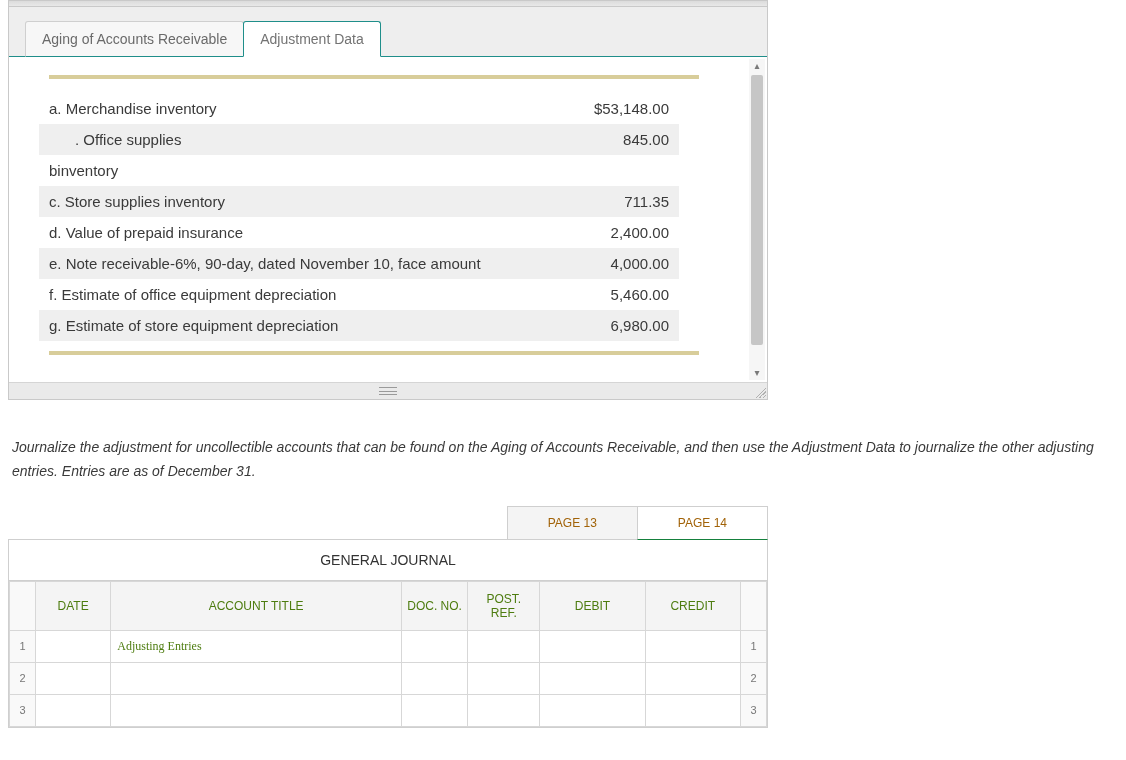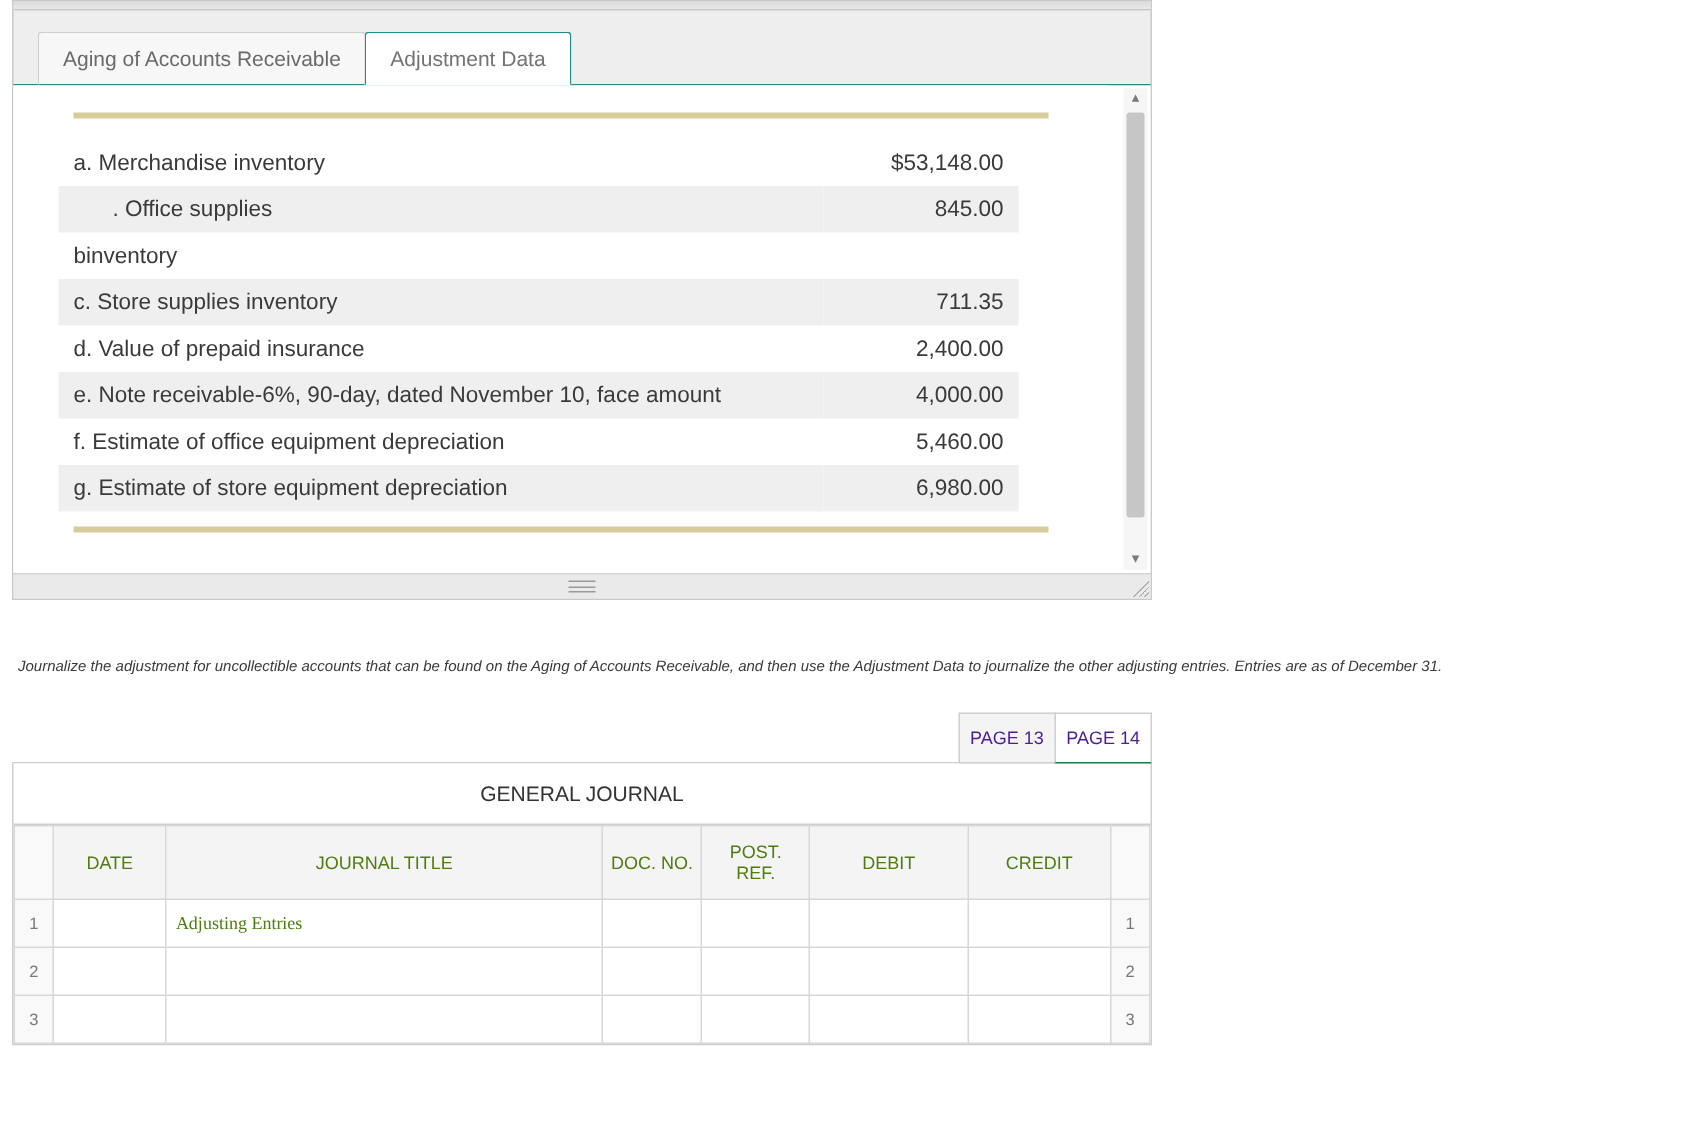"Journalize the adjustment for" .instructions { font-size: 10px -> 14px }
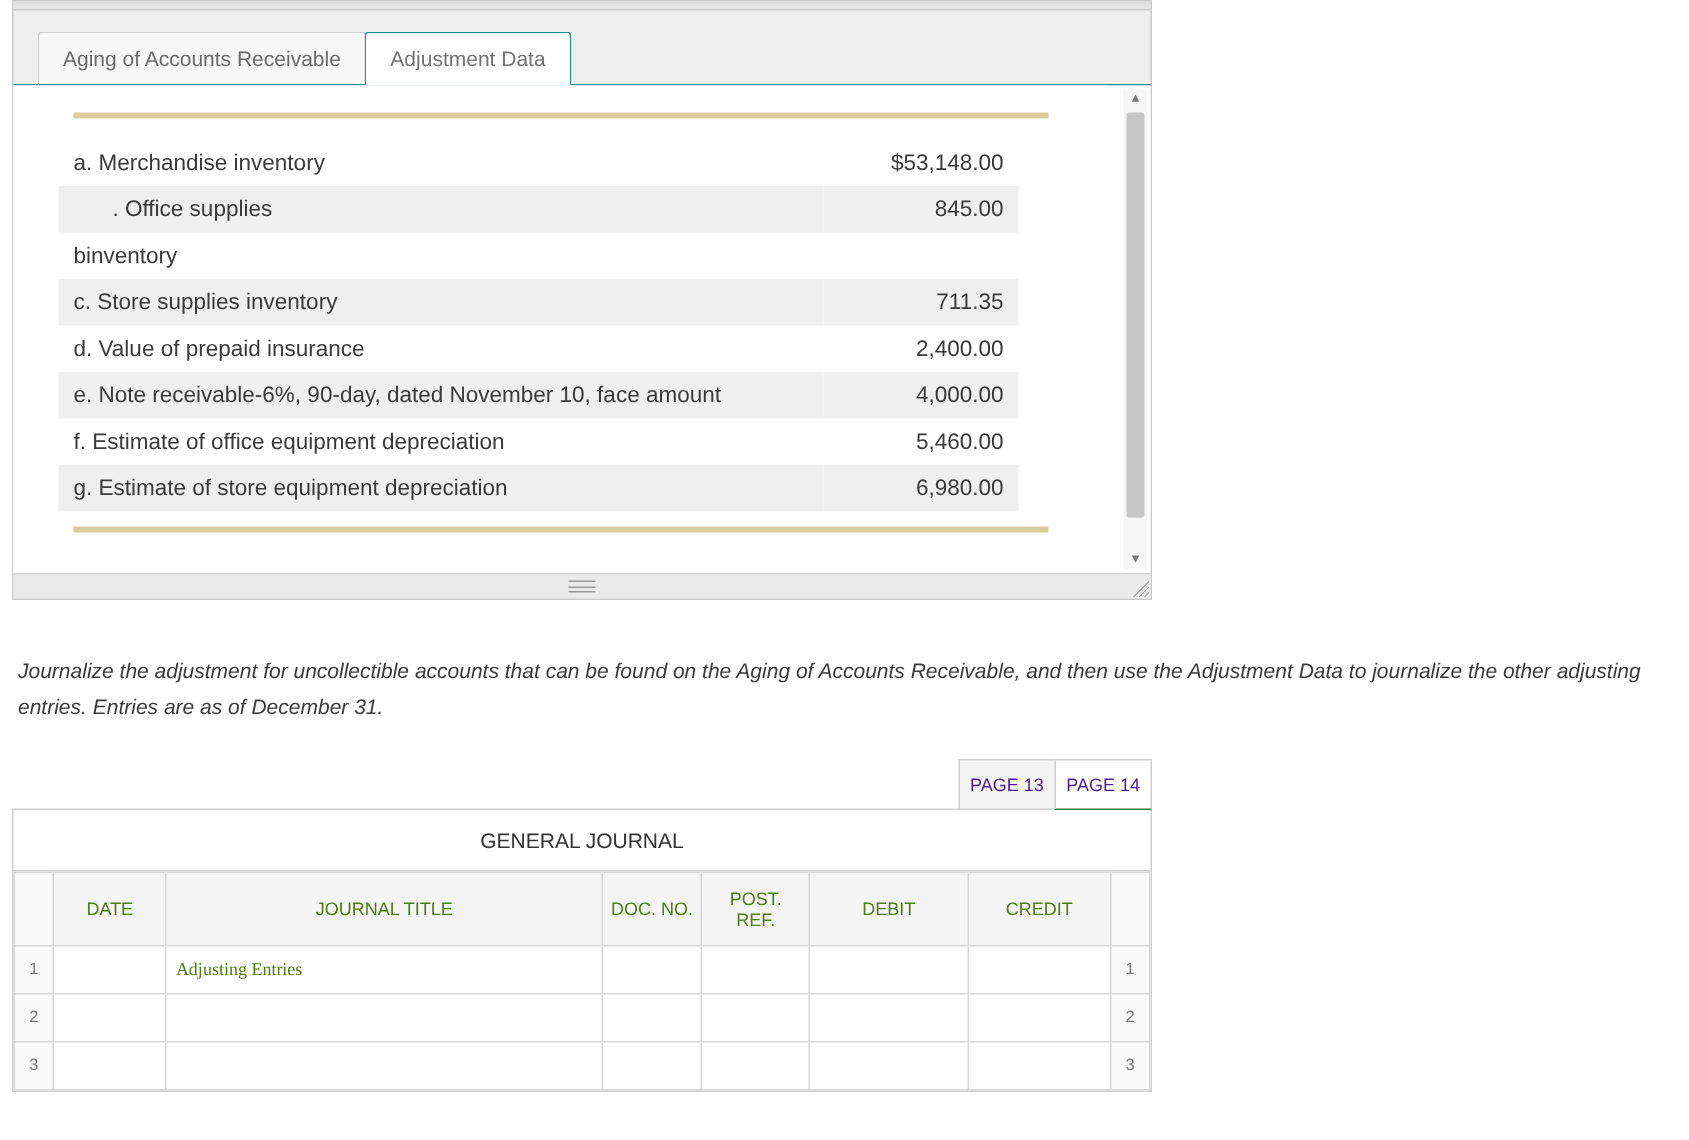"PAGE 13" .page-tab { color: #4c1d95 -> #a16207; padding: 9px 7px -> 9px 40px }
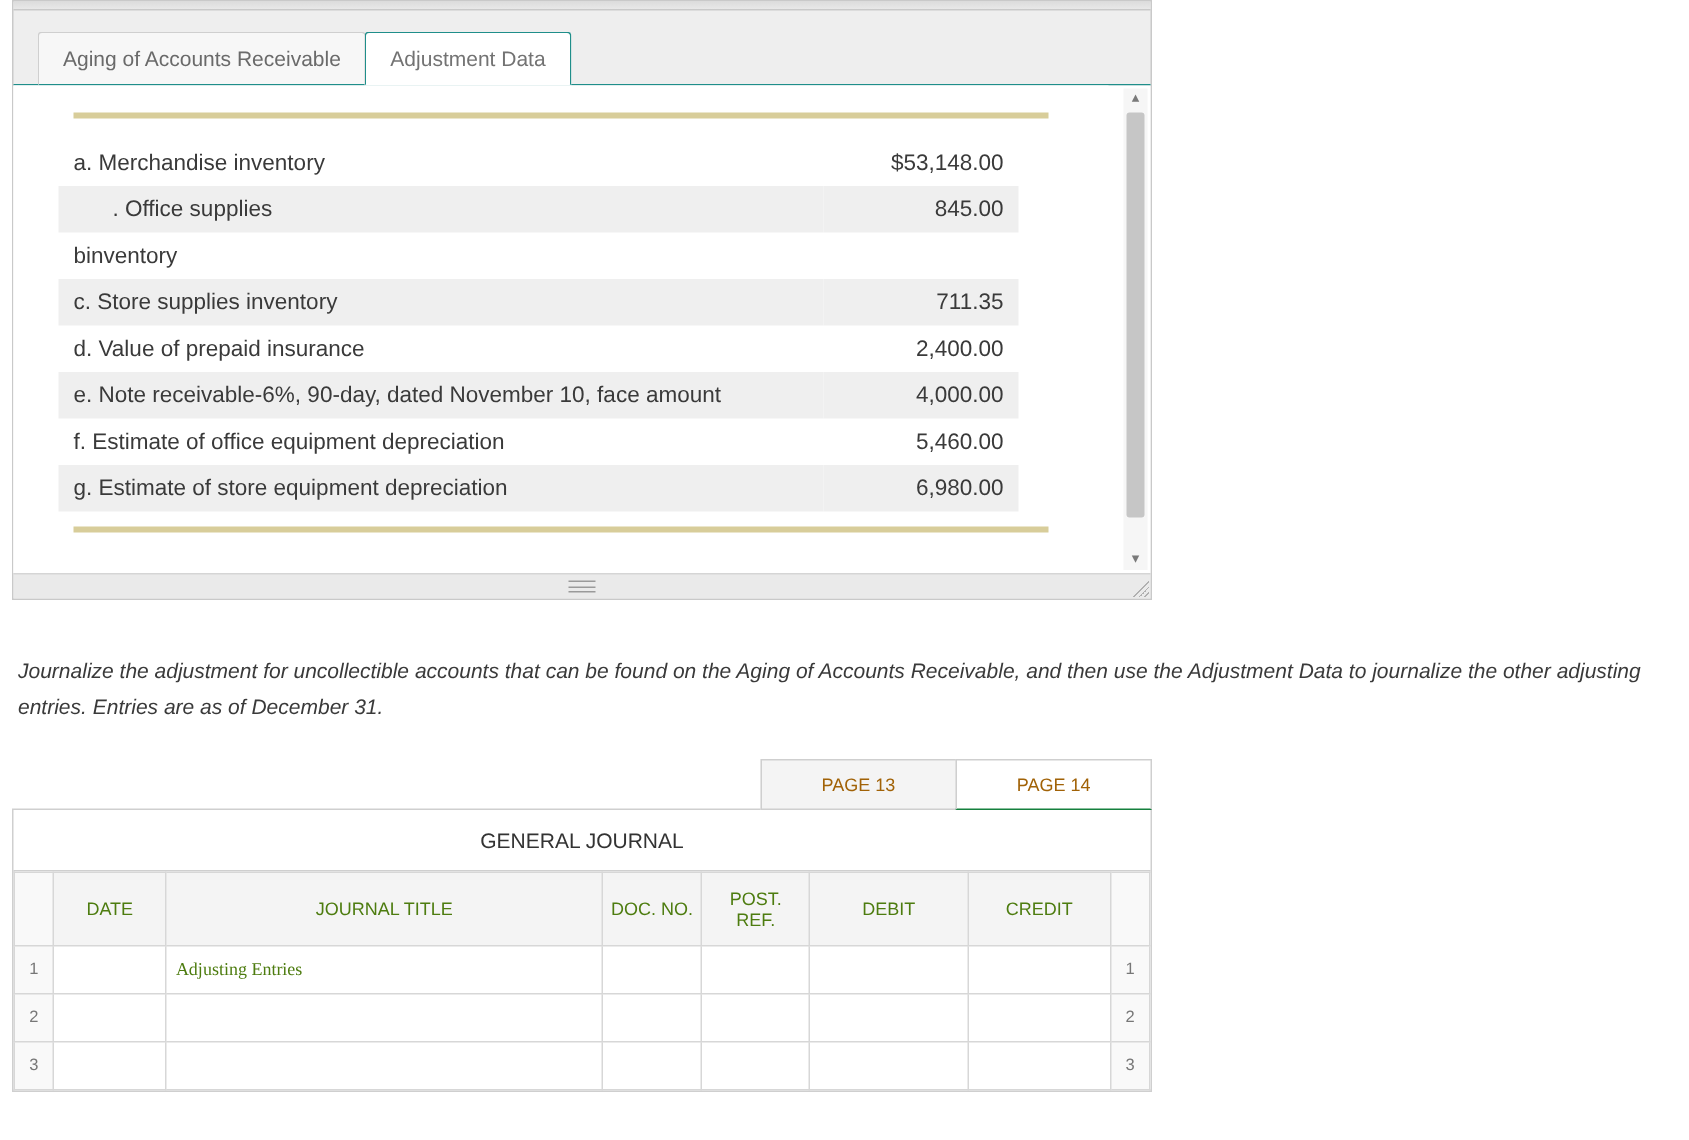"JOURNAL TITLE" th.col-title { text: JOURNAL -> ACCOUNT }
